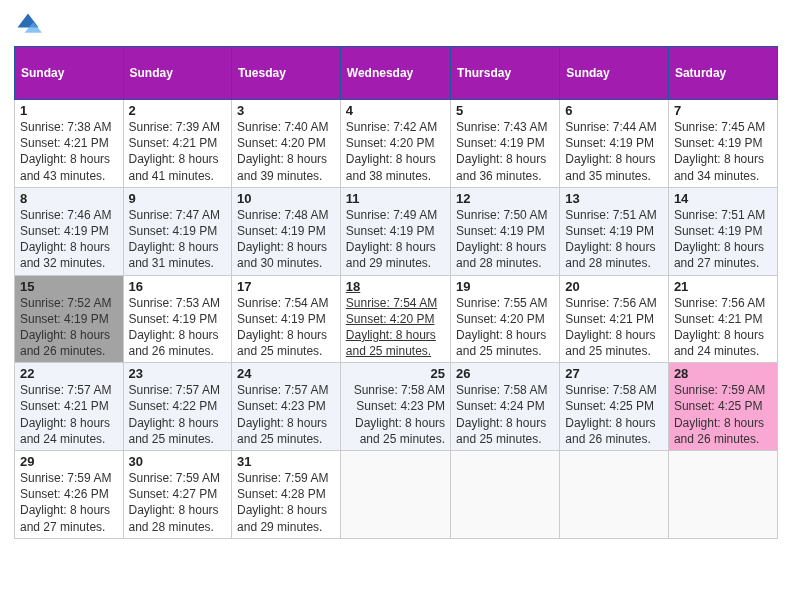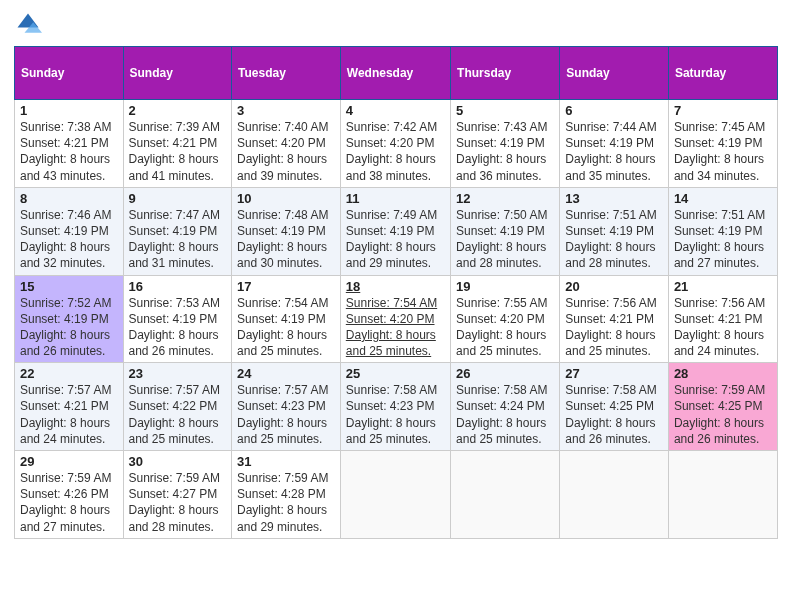"15" td { background: #c4b5fd -> #a3a3a3 }
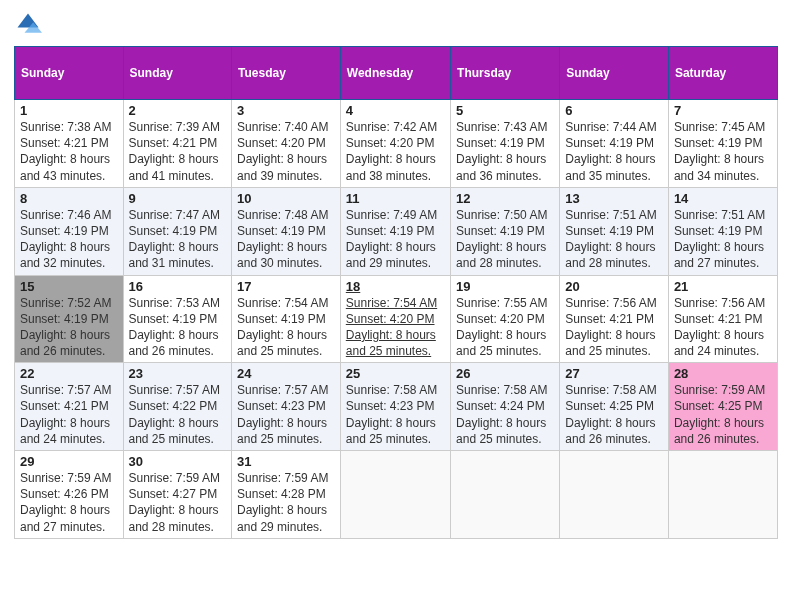"25" td { text-align: none -> right }
